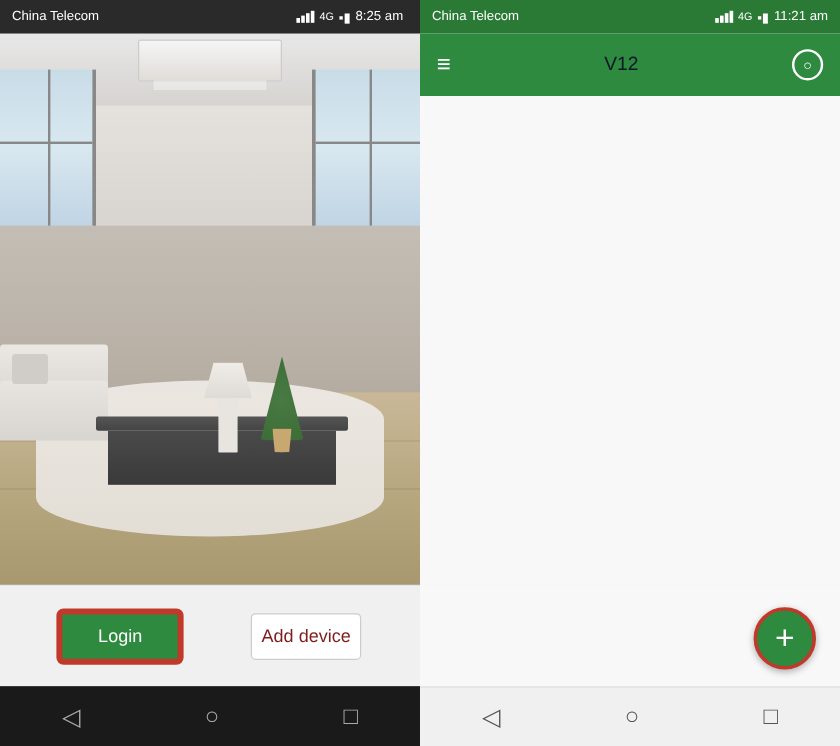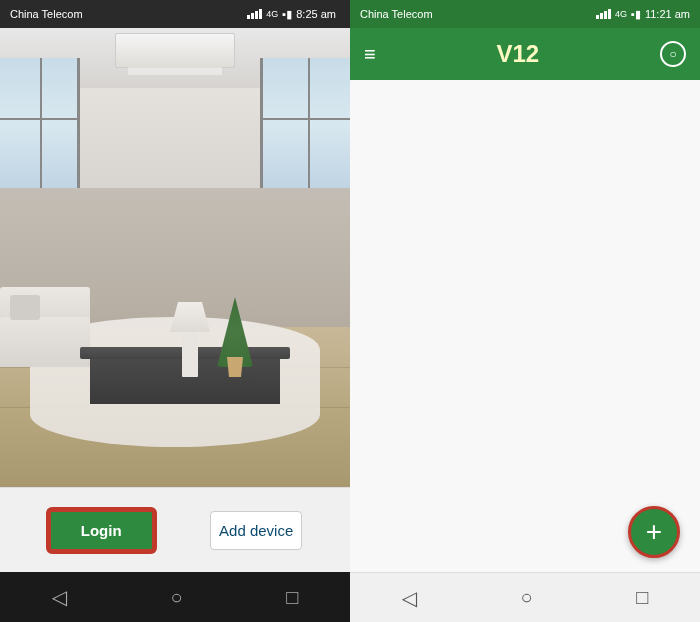"V12" .app-header-title { color: #fef9c3 -> #0f172a; font-size: 24px -> 16px; font-weight: bold -> normal }
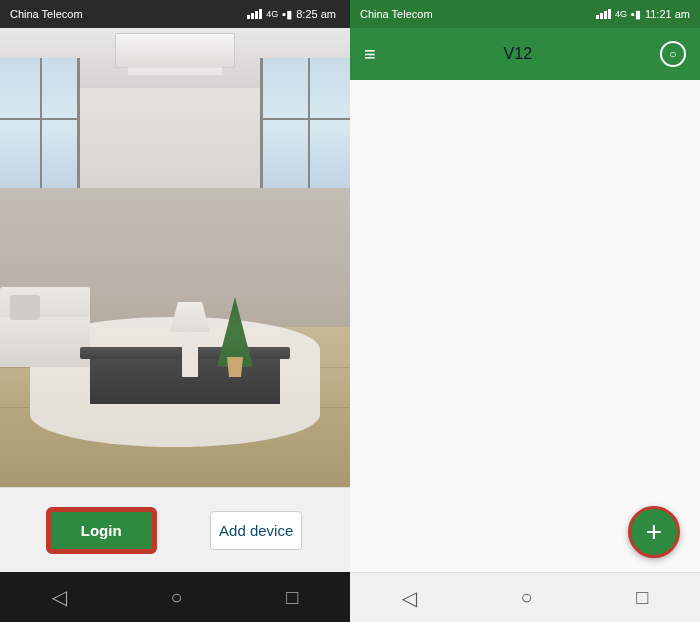"Login" .btn-login { font-weight: bold -> normal }
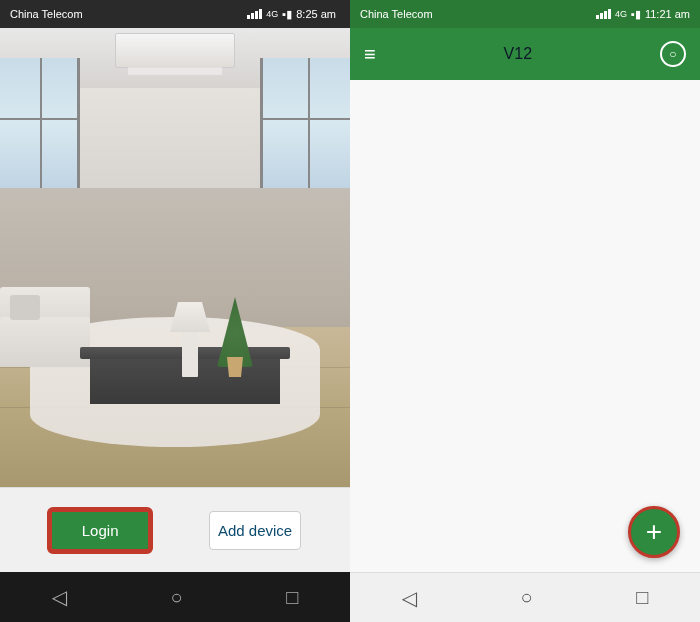"Add device" .btn-add-device { color: #0c4a6e -> #7f1d1d }
